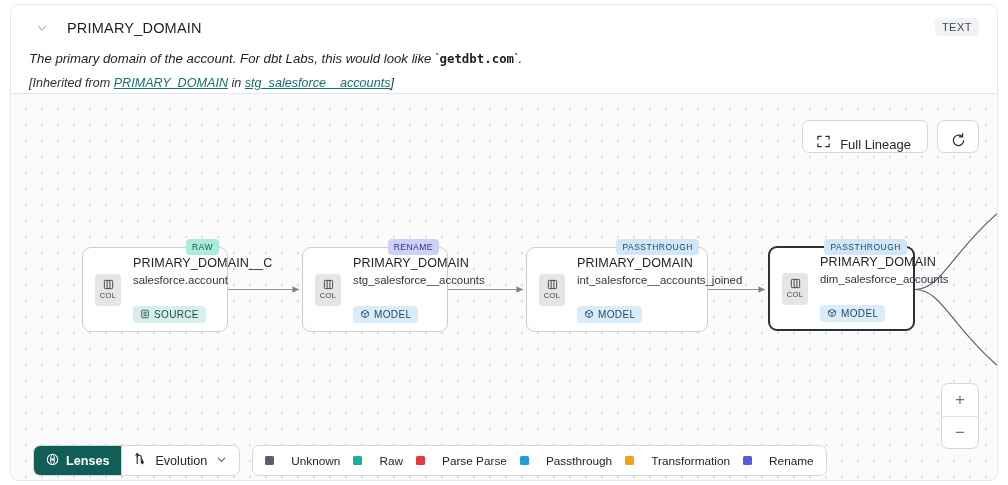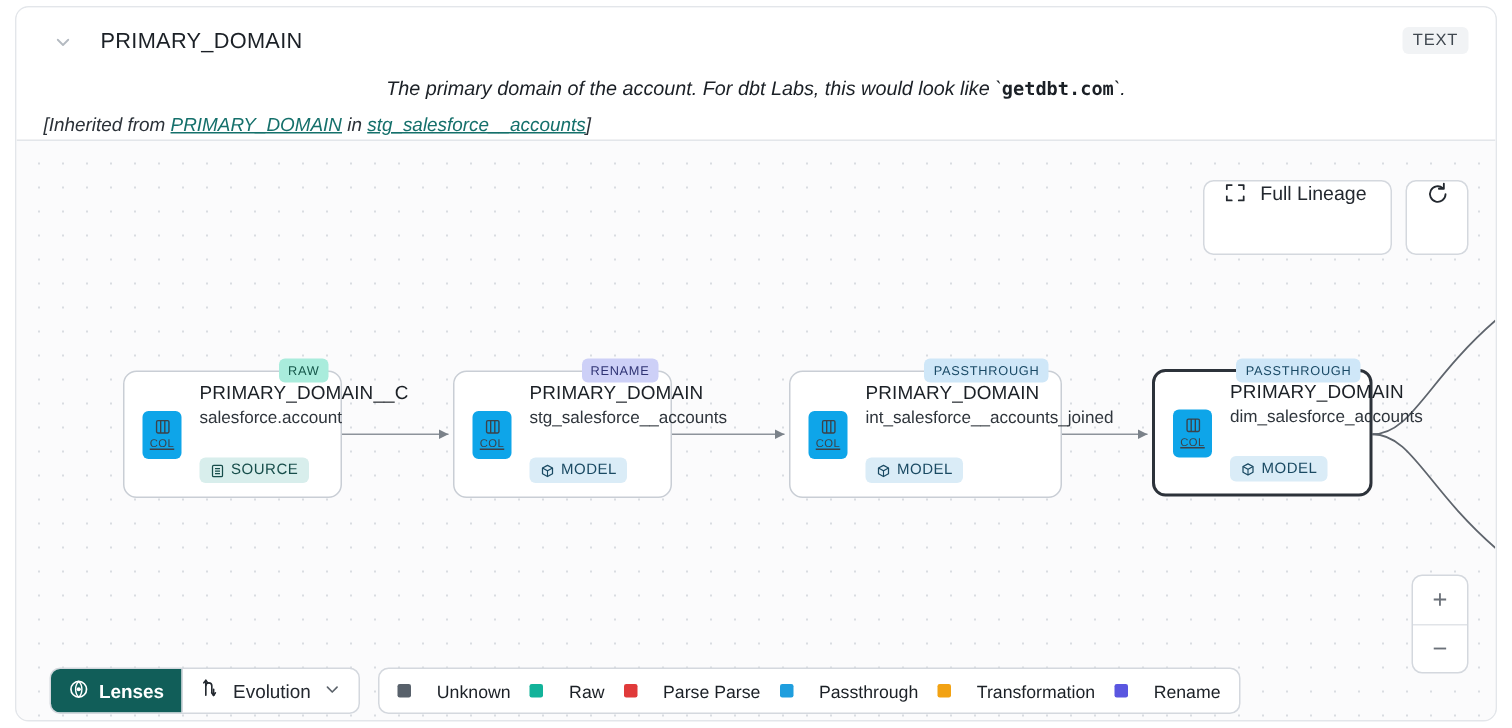"The primary domain of the" .desc { text-align: center -> none }
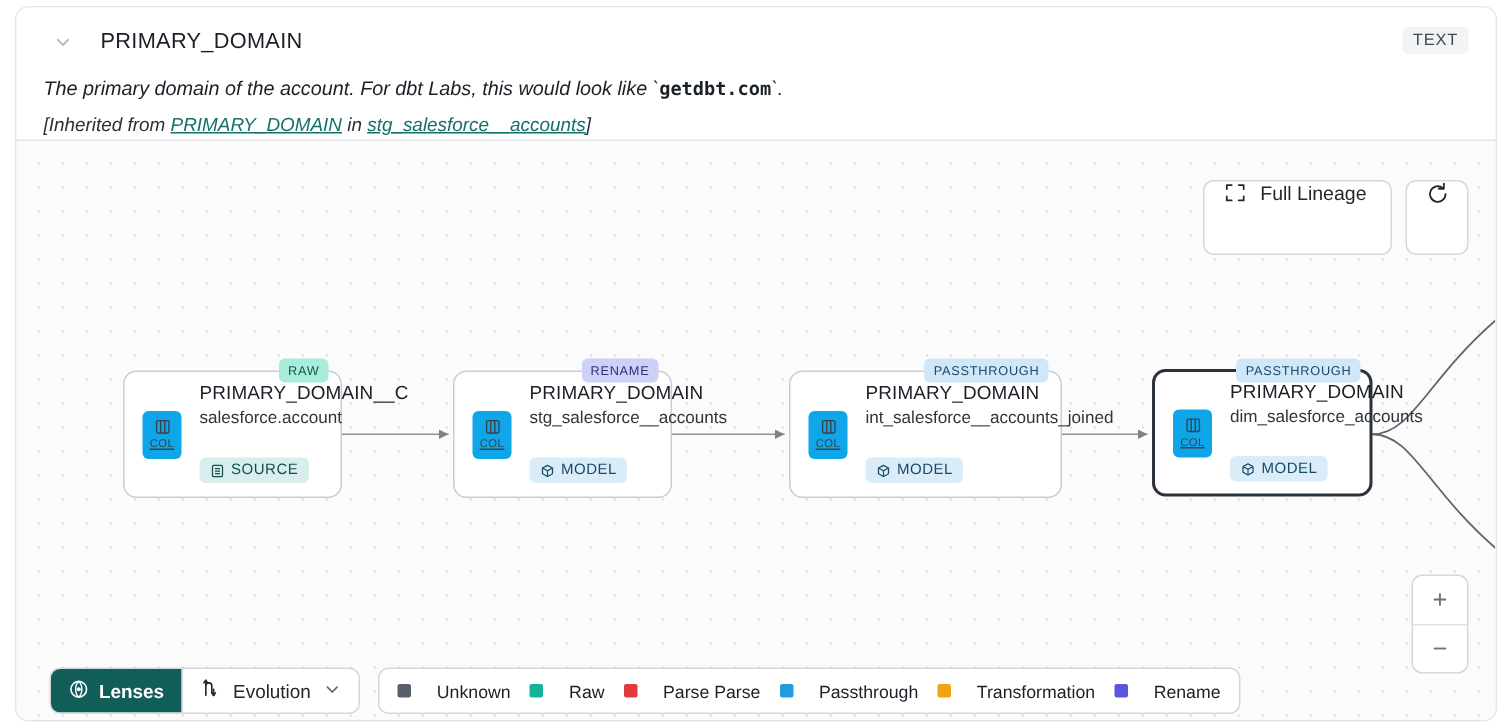"Full Lineage" .btn { align-items: flex-start -> flex-end; height: 50px -> 33px }
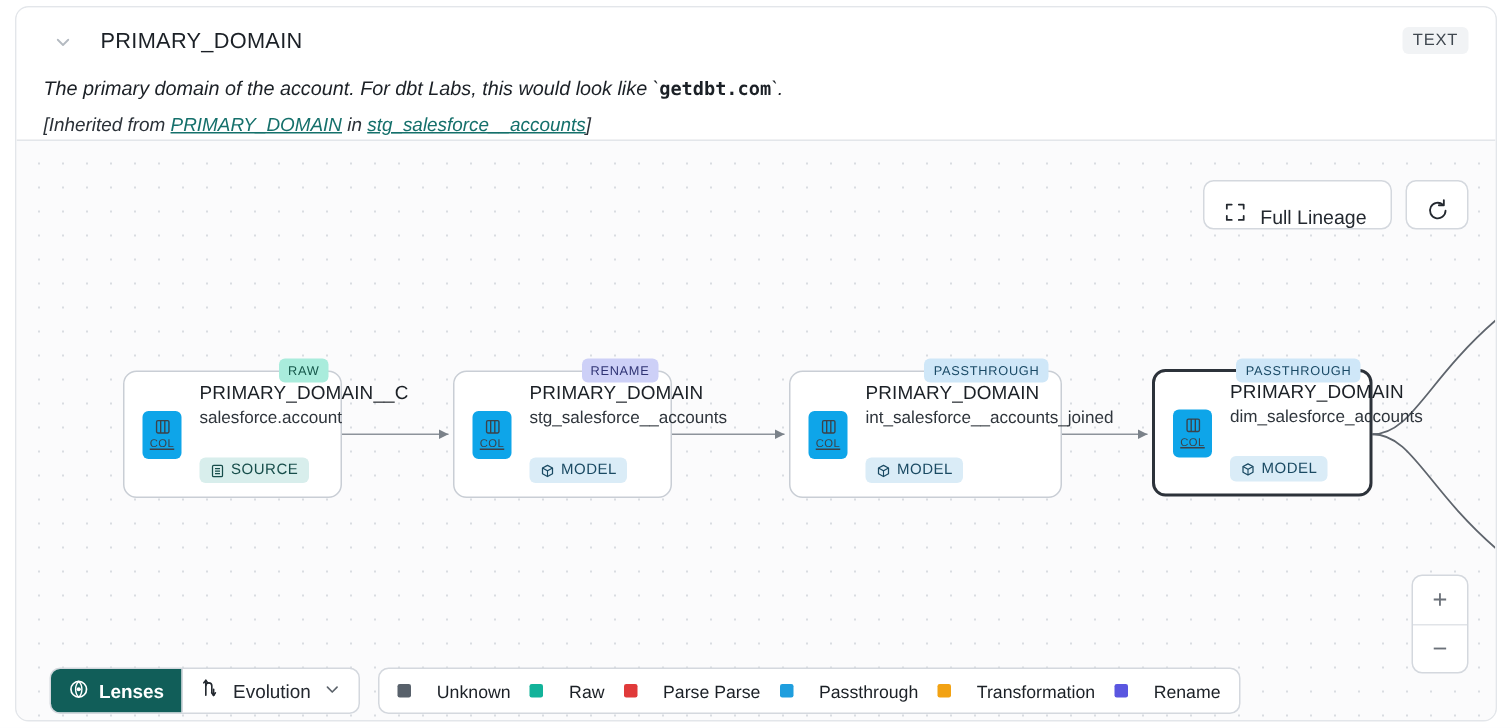"COL" .col-chip { background: #0ea5e9 -> #e5e5e5; text-decoration: underline -> none }
